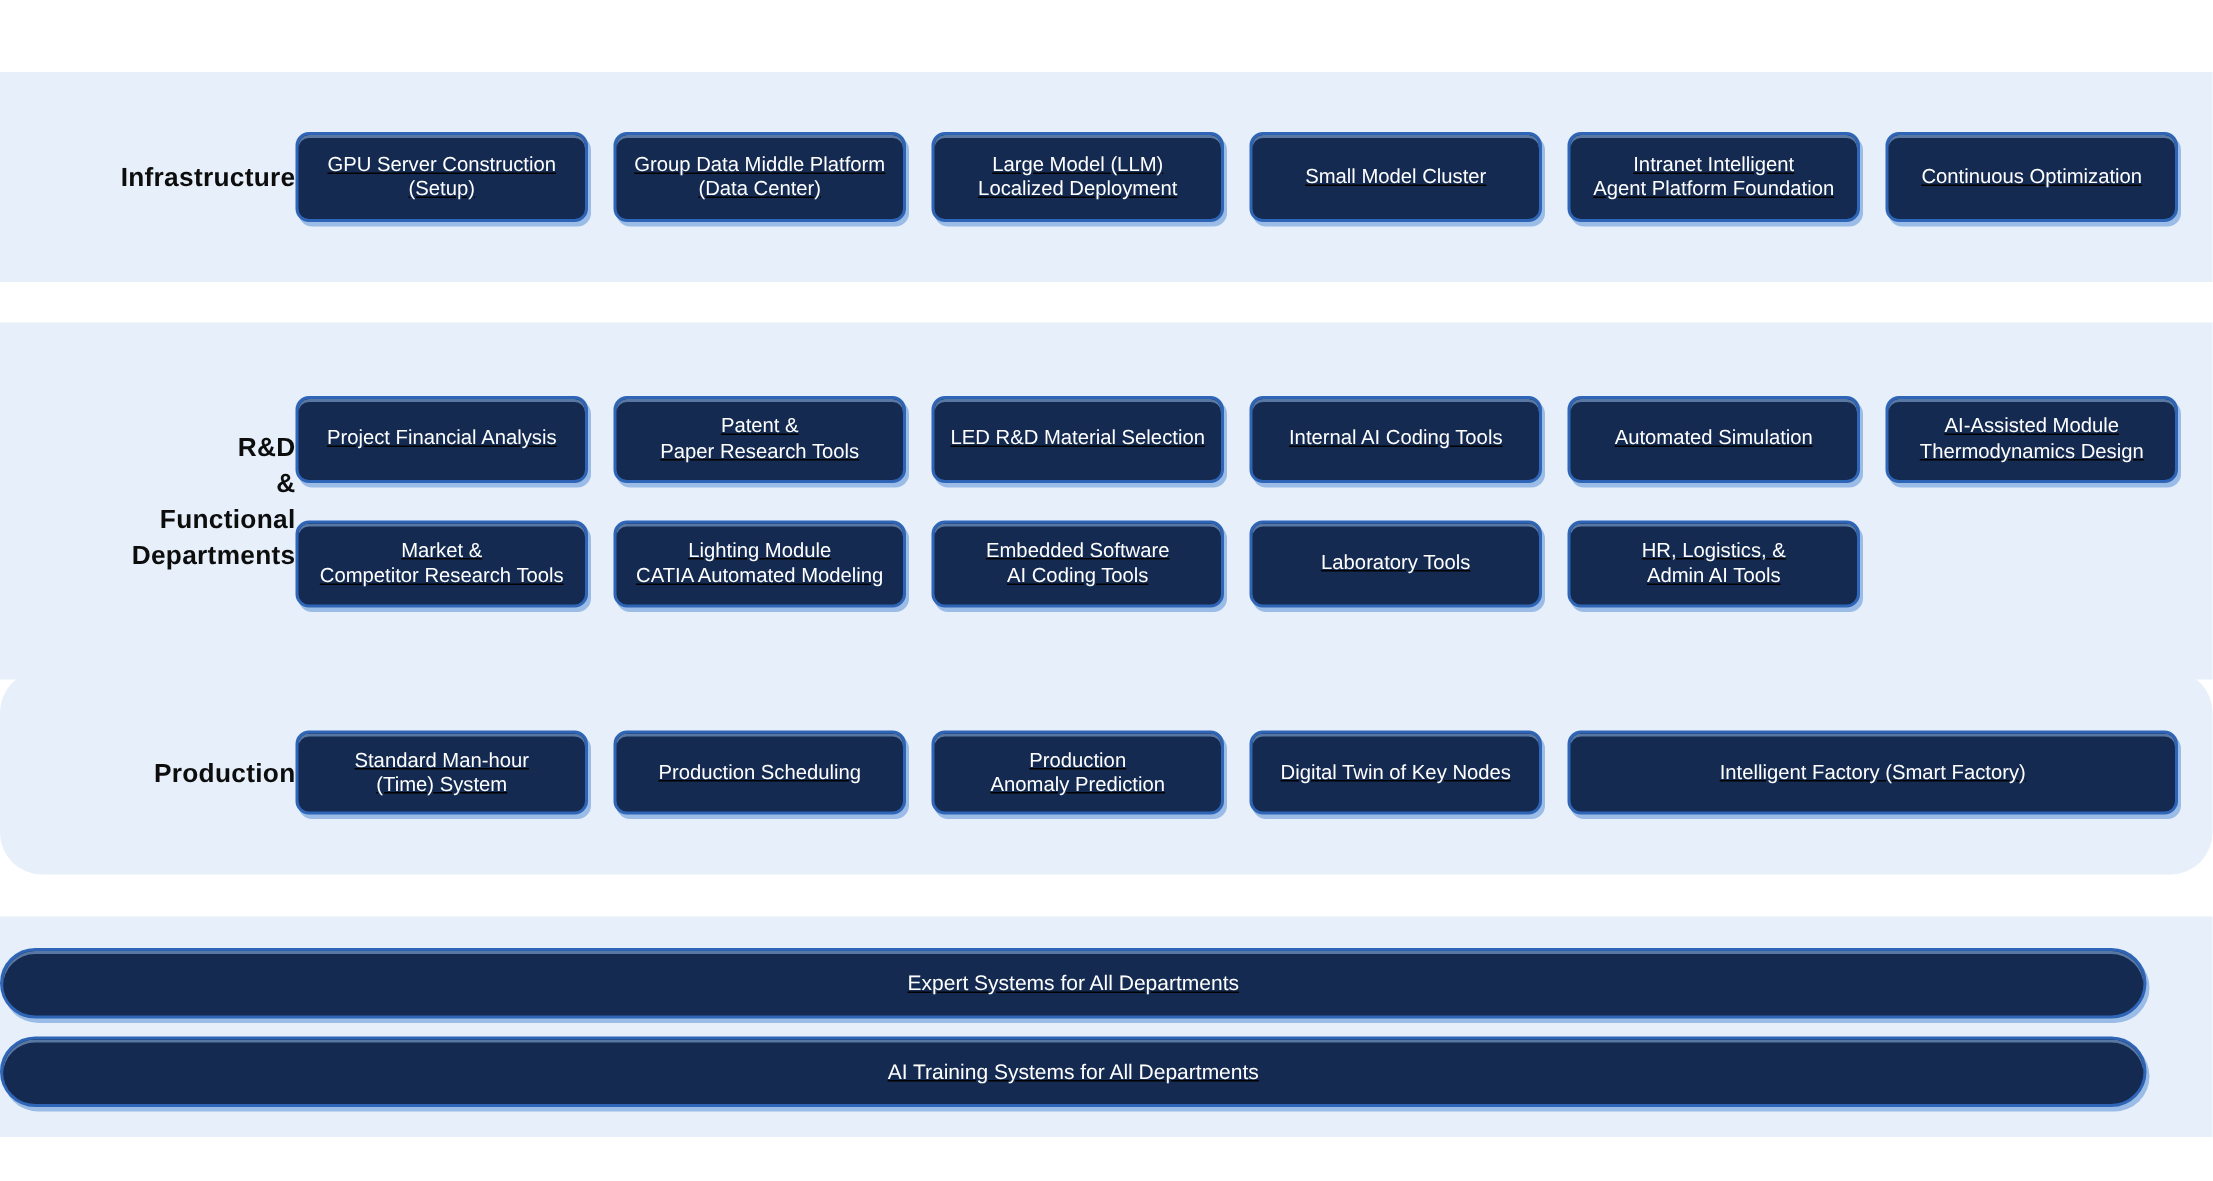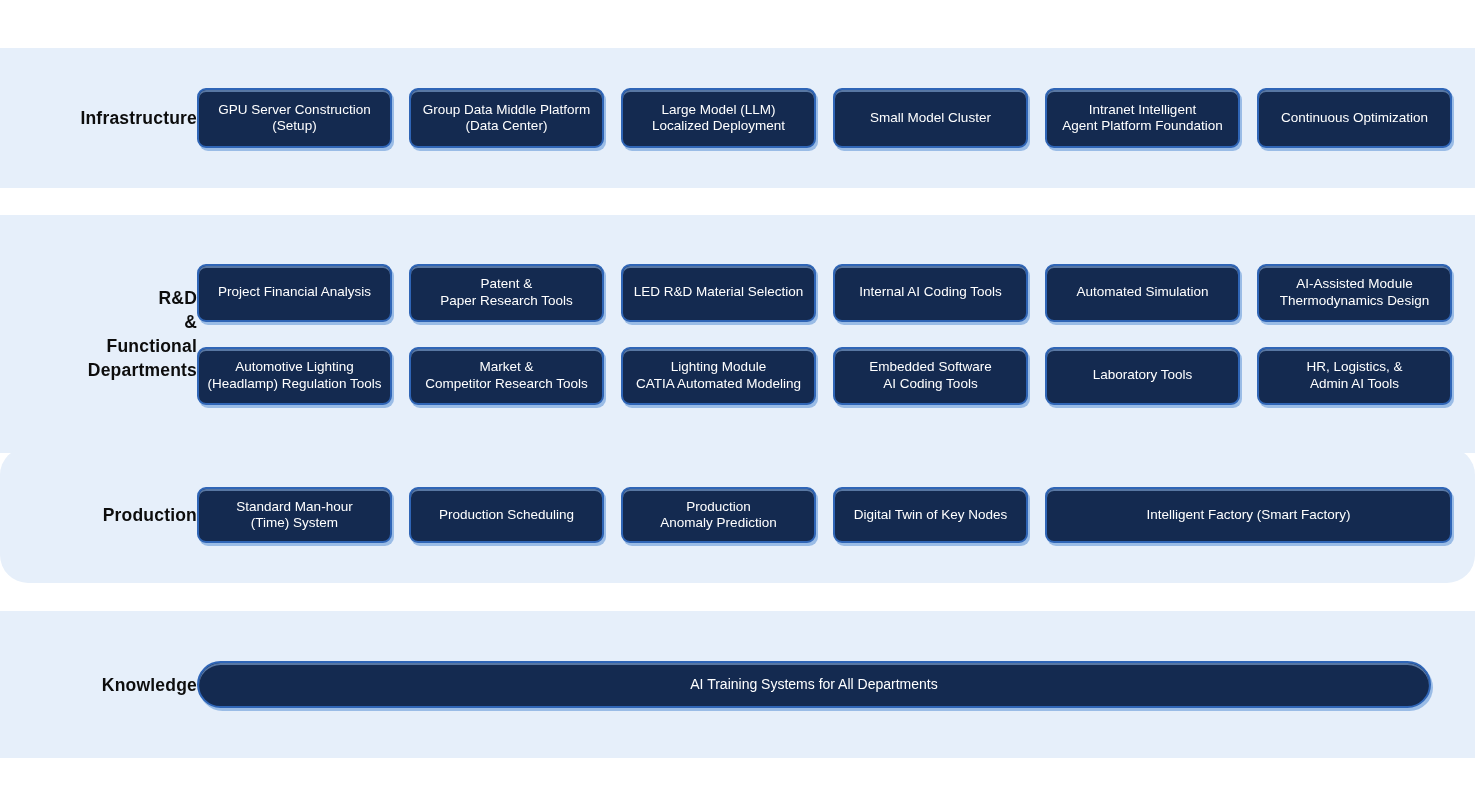"GPU Server Construction" .cards { text-decoration: none -> underline }
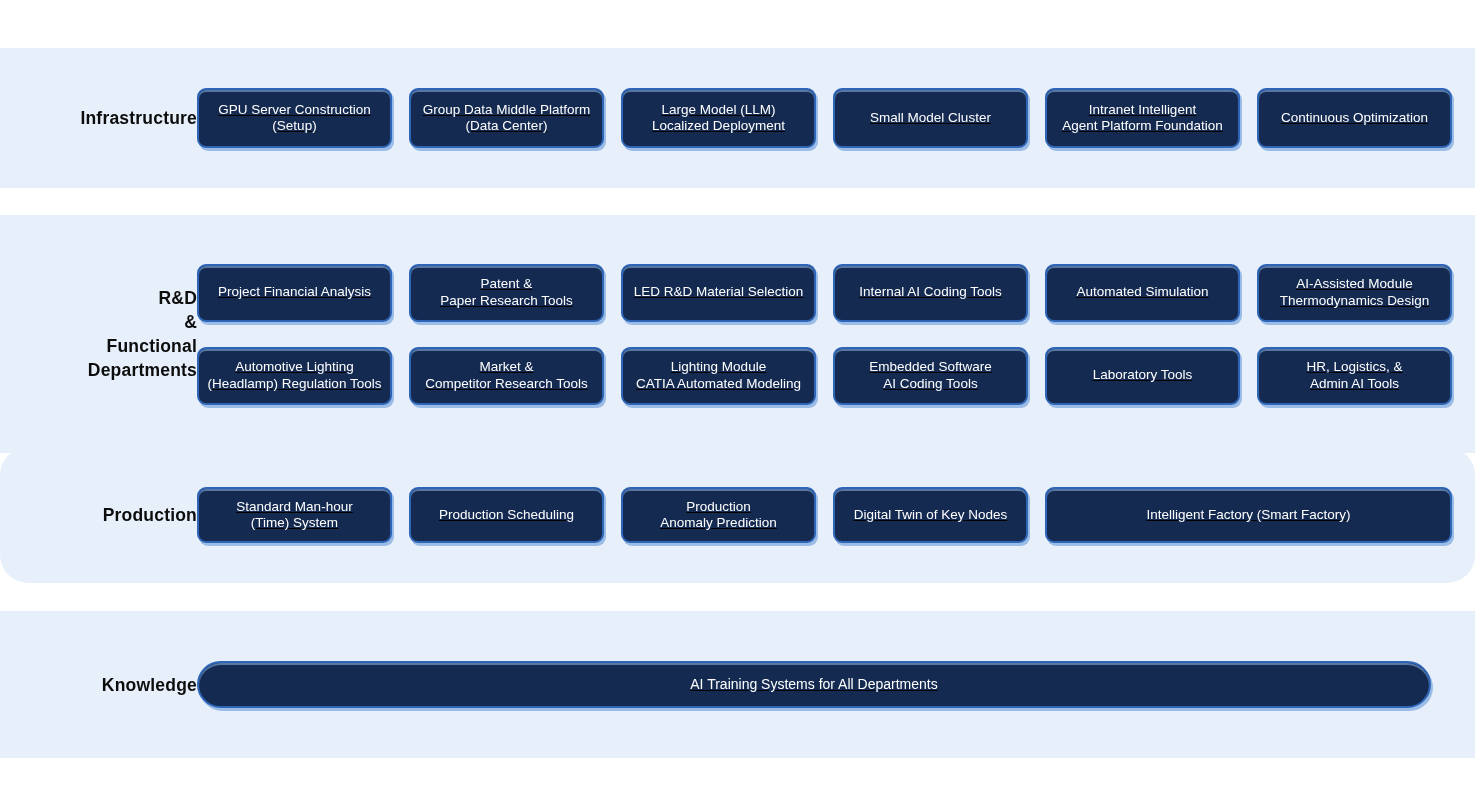"Automotive Lighting" div.card { html: <div>Automotive Lighting (Headlamp) Regulation Tools</div> -> none }
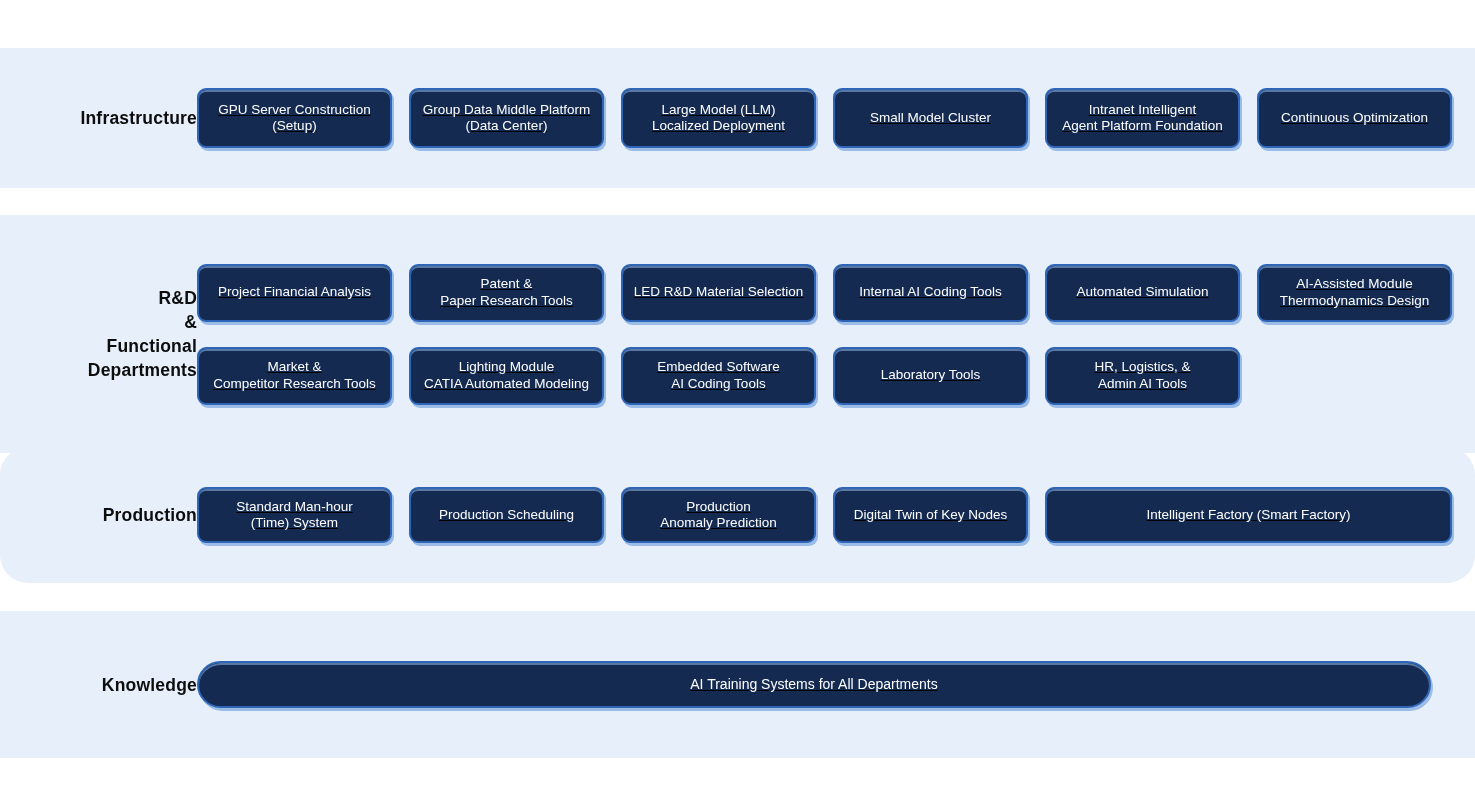"Expert Systems for All Departments" div.card { html: none -> <div>Expert Systems for All Departments</div> }
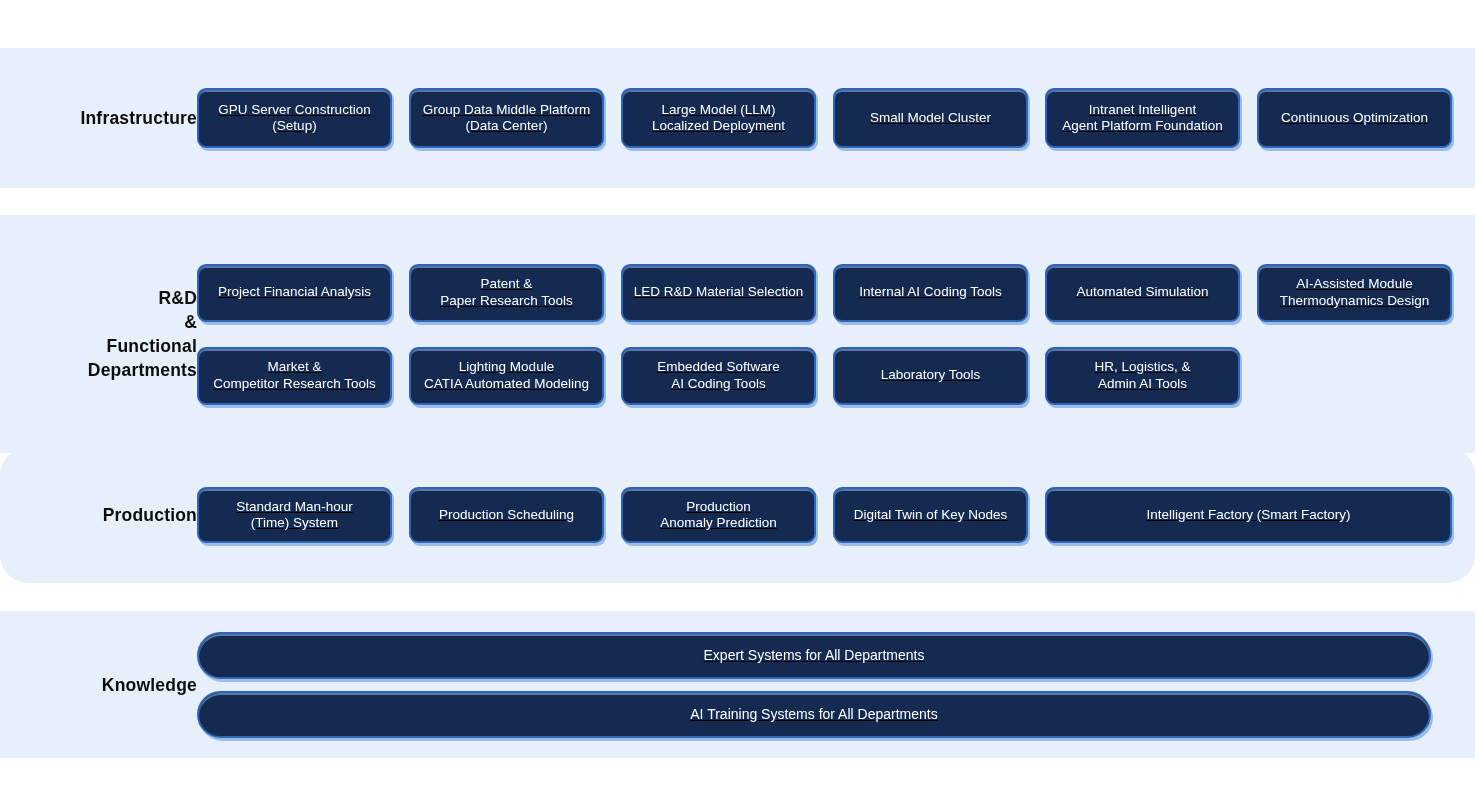"Knowledge" div.band-label { html: <div>Knowledge</div> -> none }
